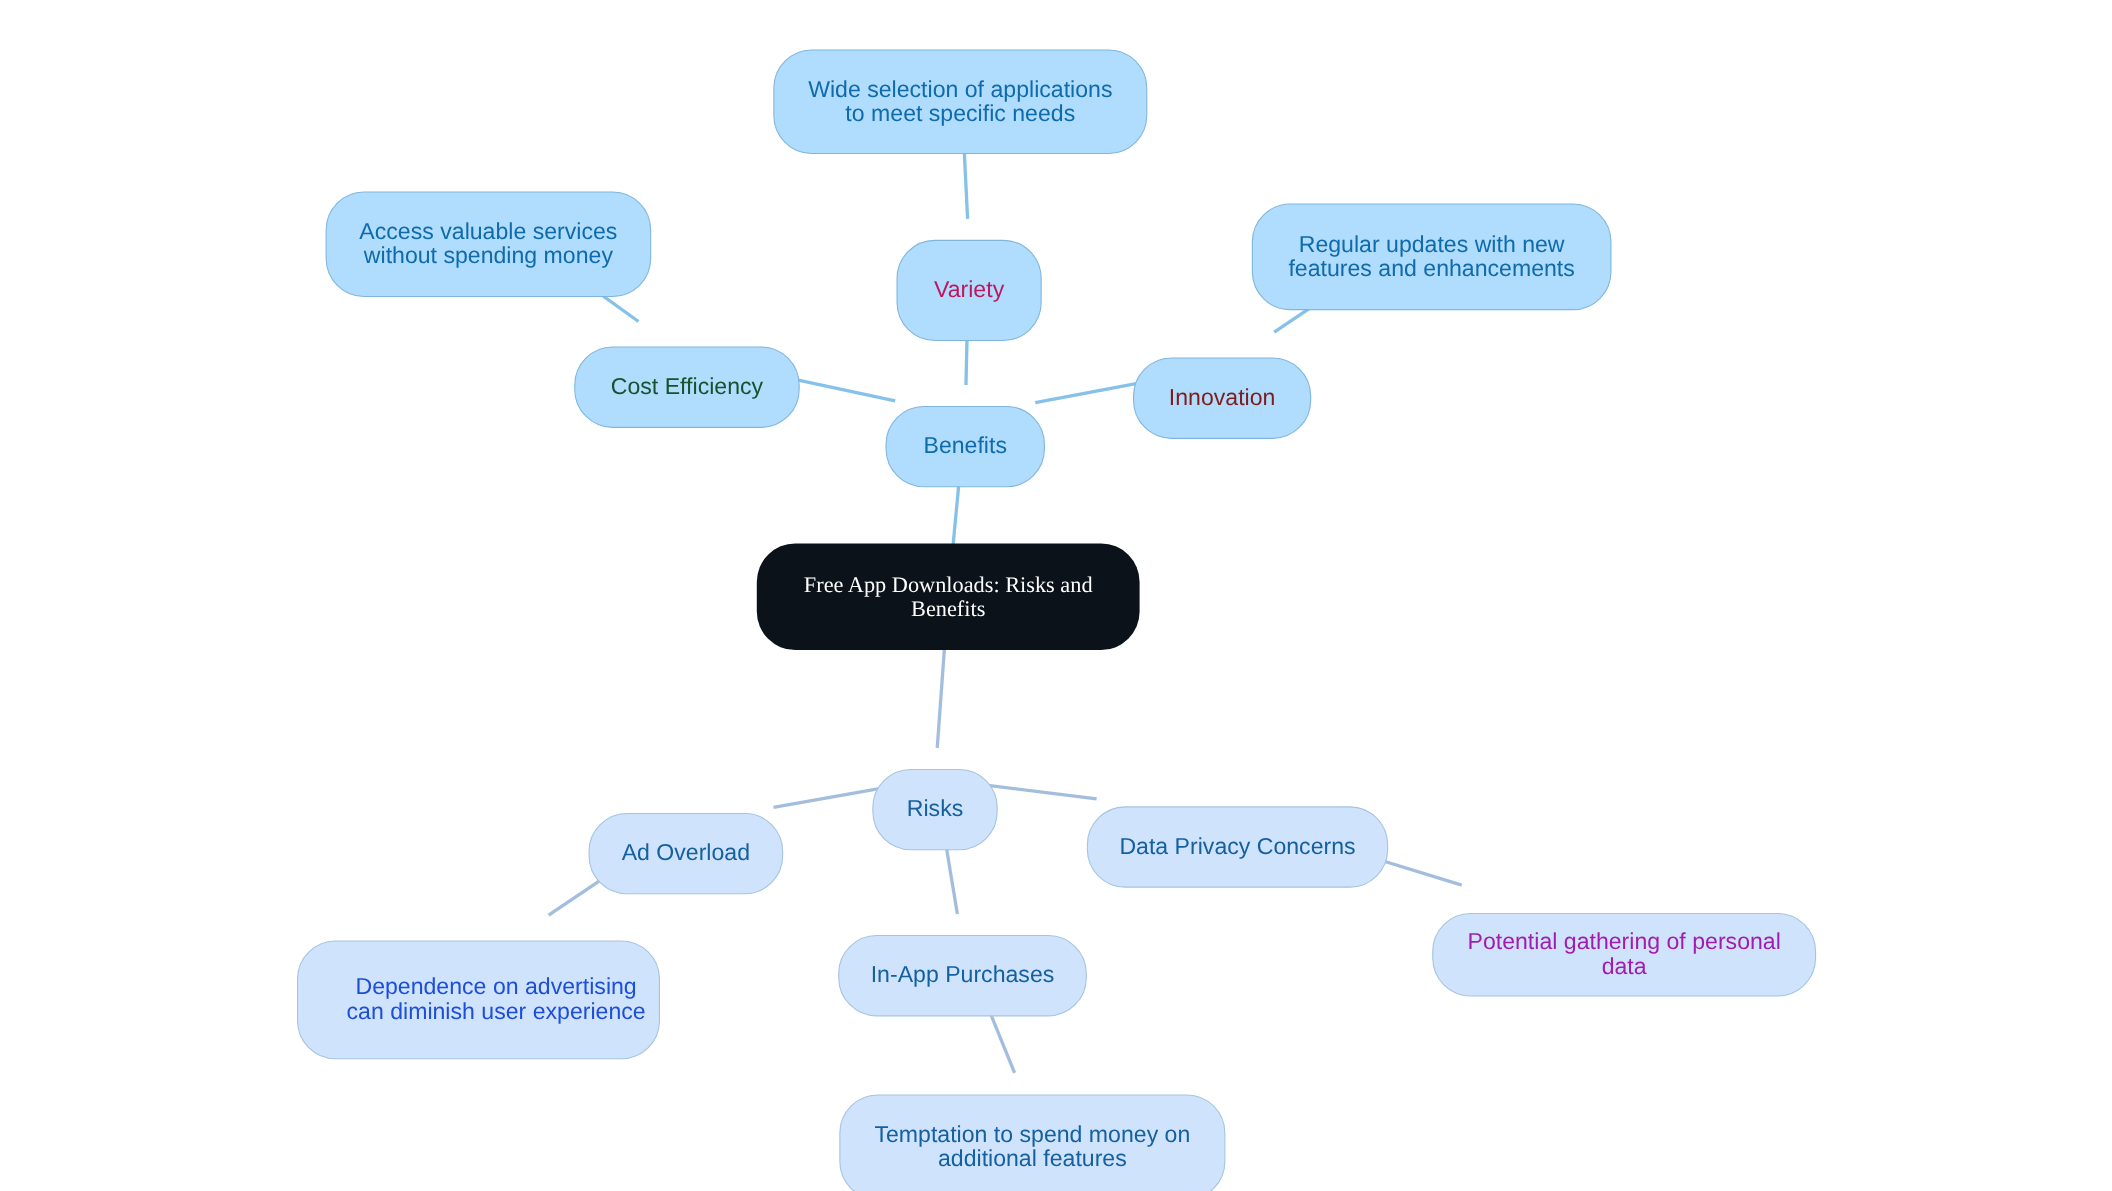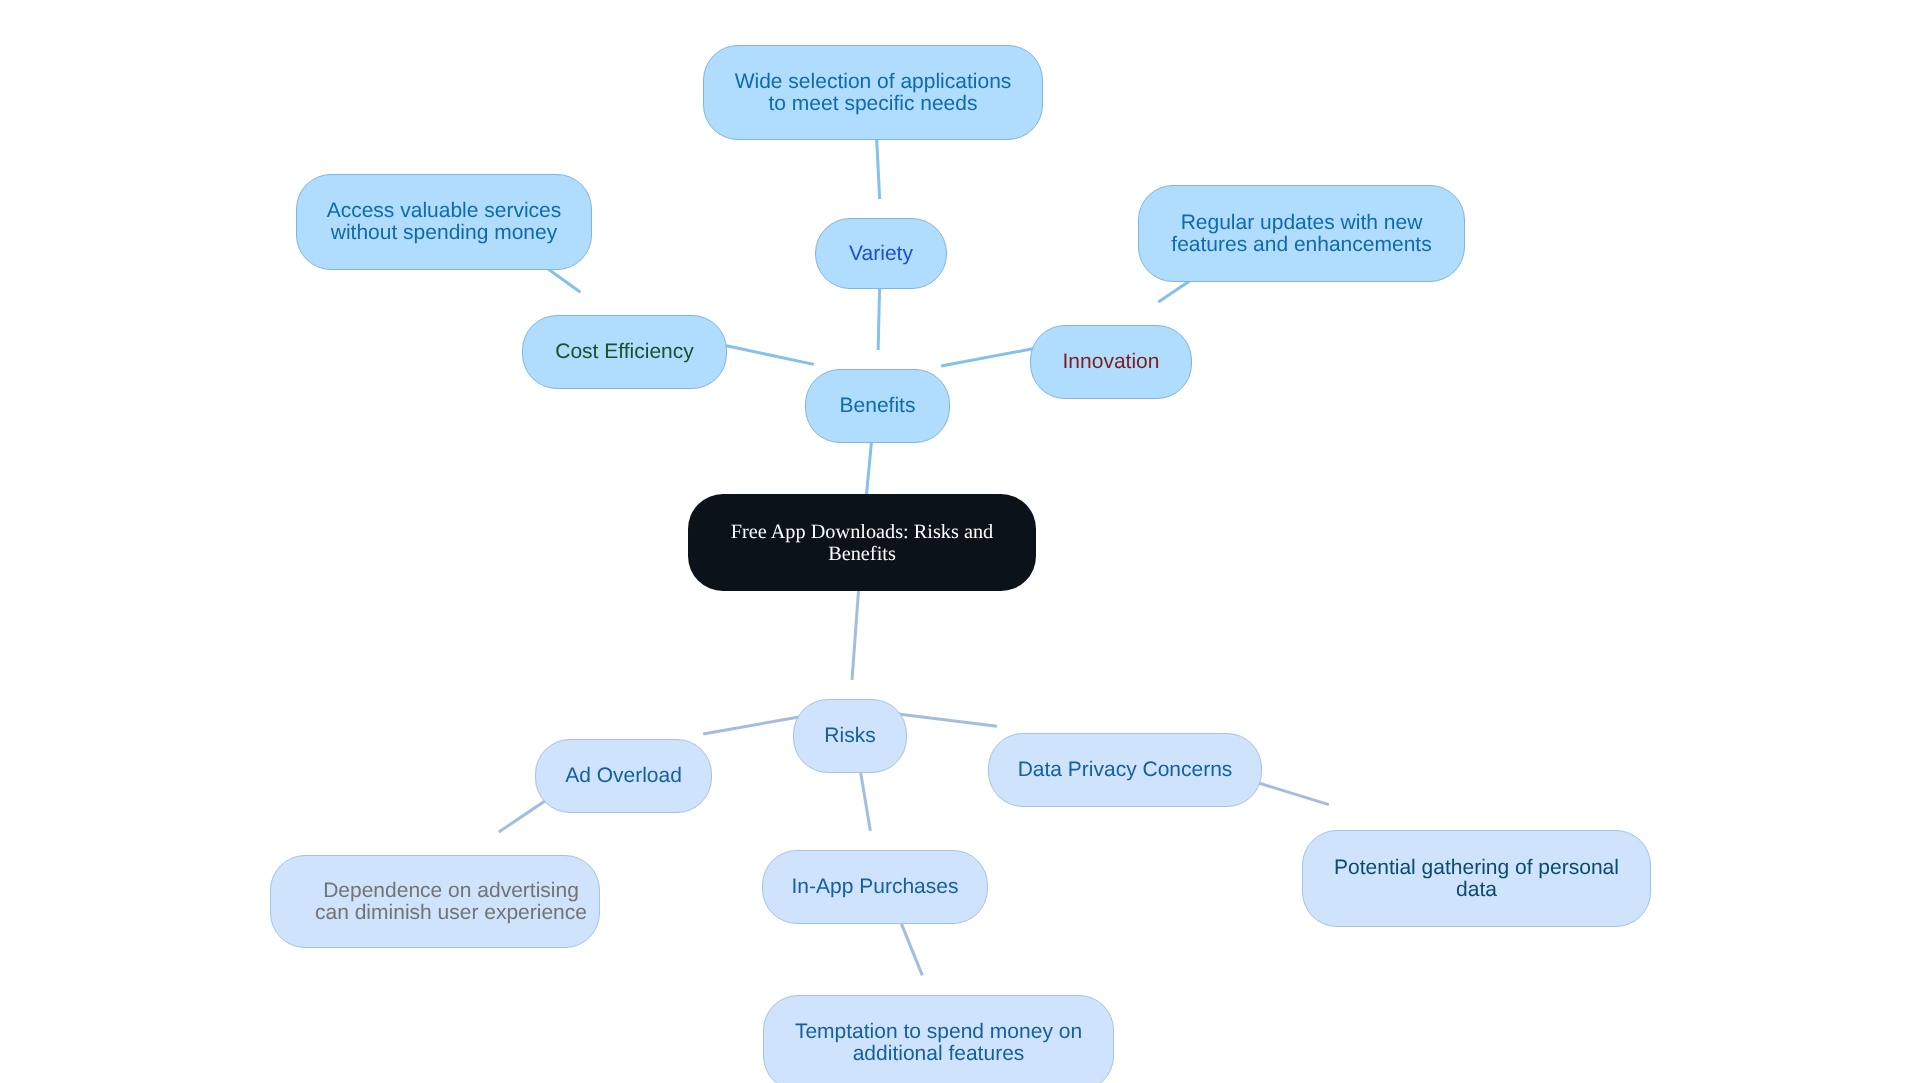"Variety" div.node { color: #1d4ed8 -> #be185d; height: 71px -> 92px }
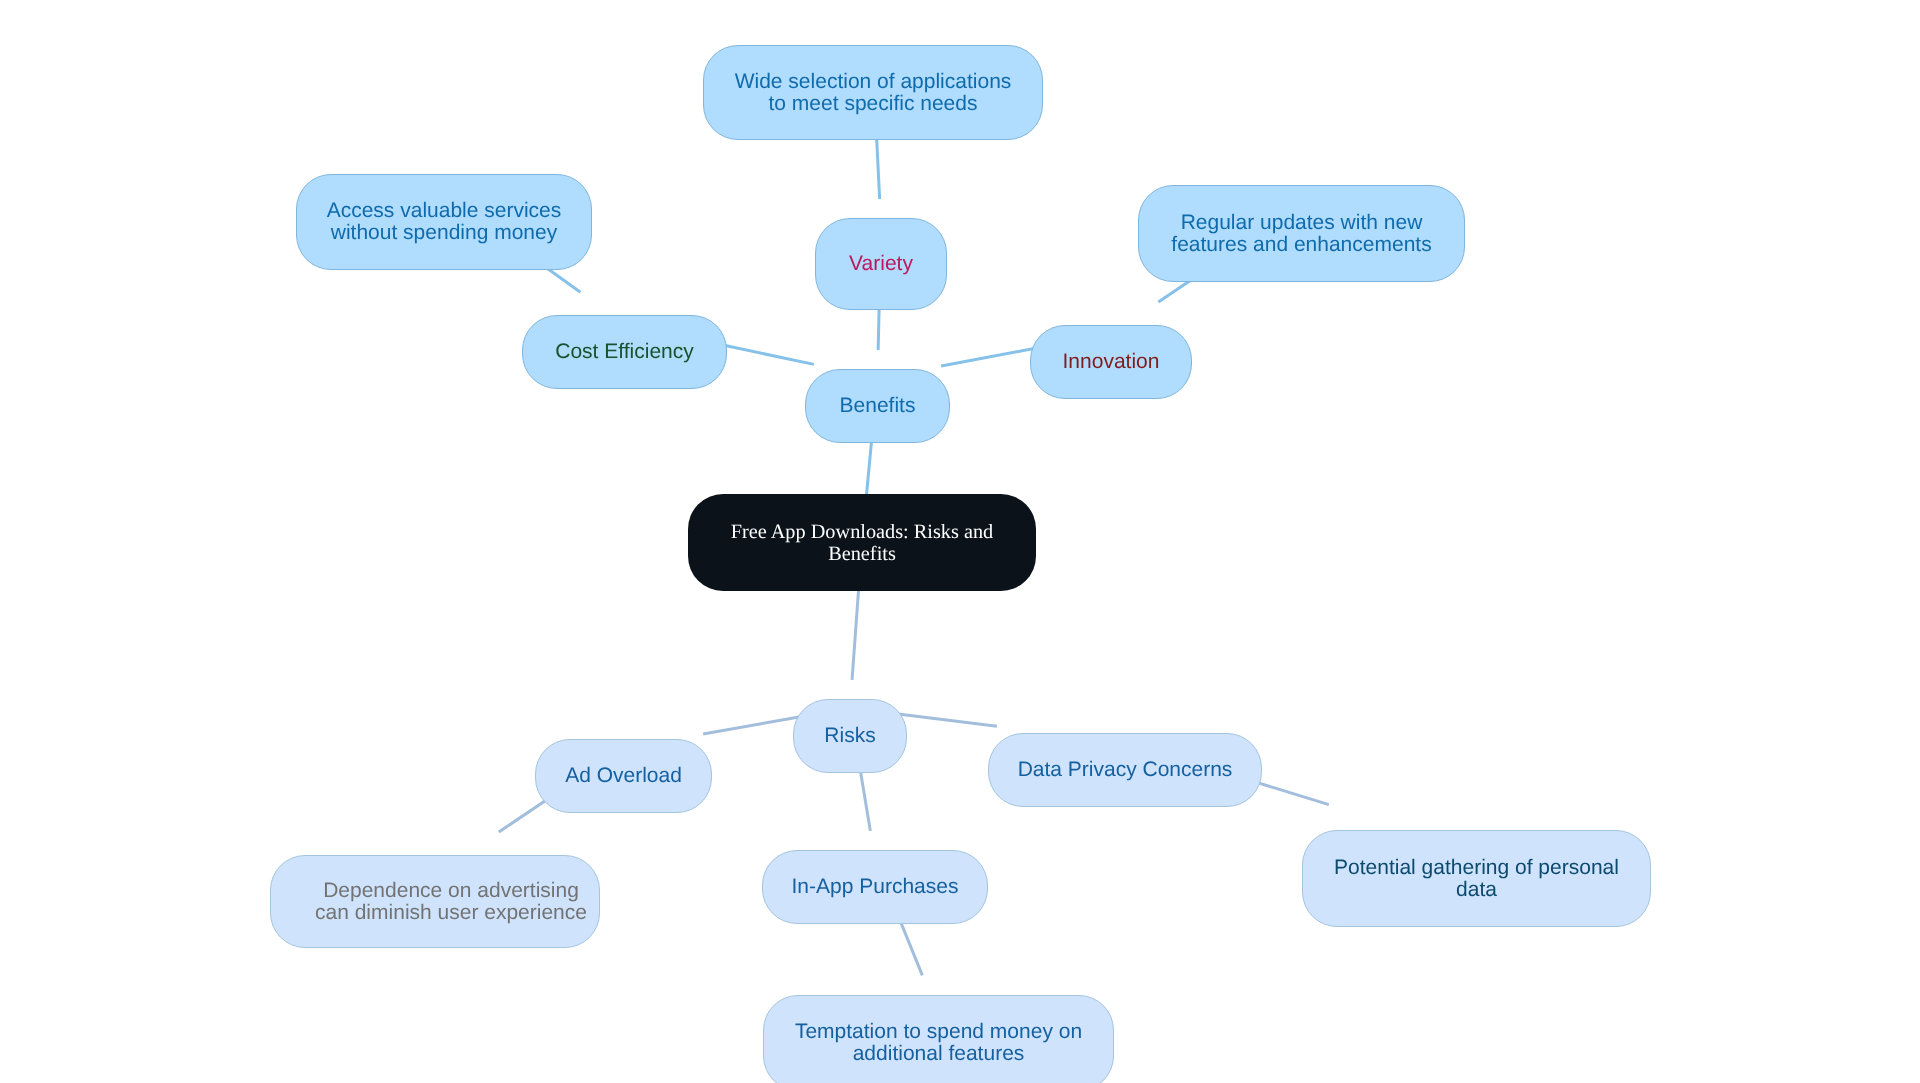"Potential gathering of personal" div.node { color: #0c4a6e -> #a21caf; height: 97px -> 76px }
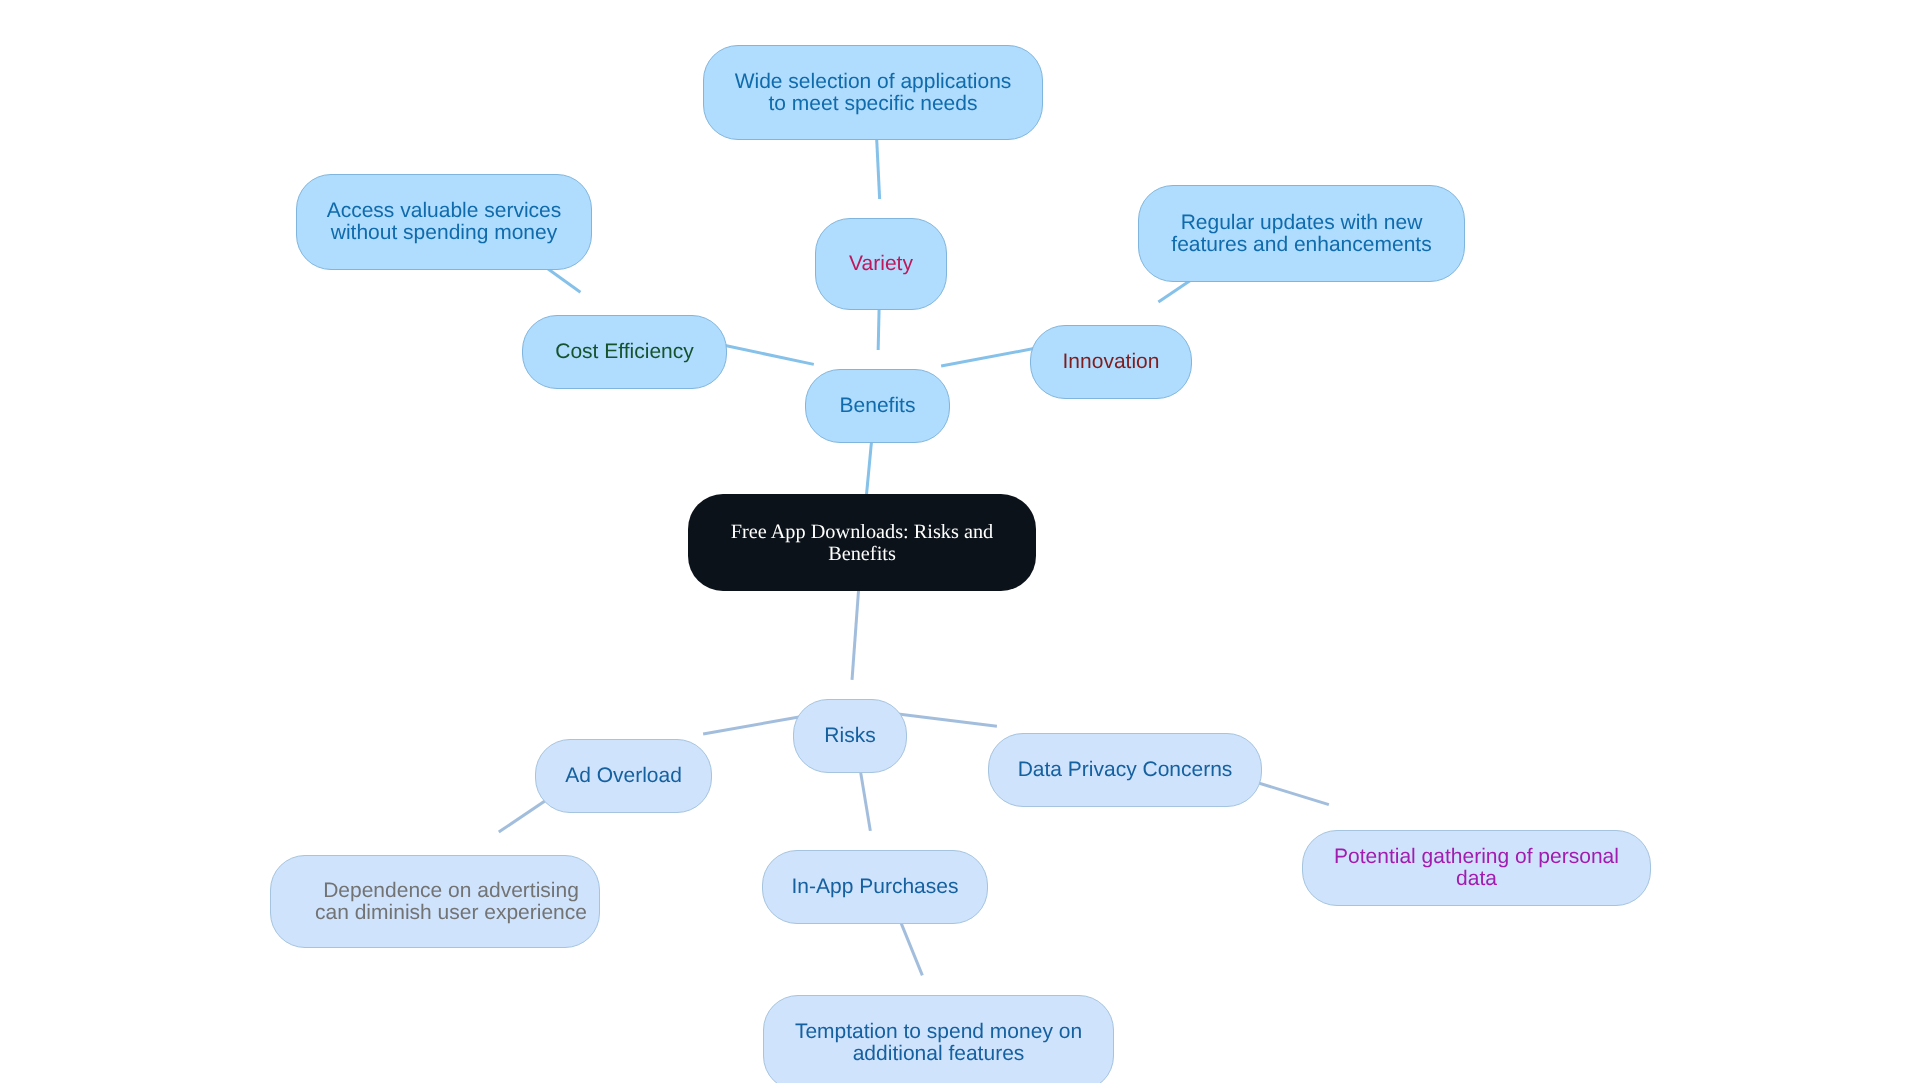"Dependence on advertising" div.node { color: #737373 -> #1d4ed8; height: 93px -> 108px }
